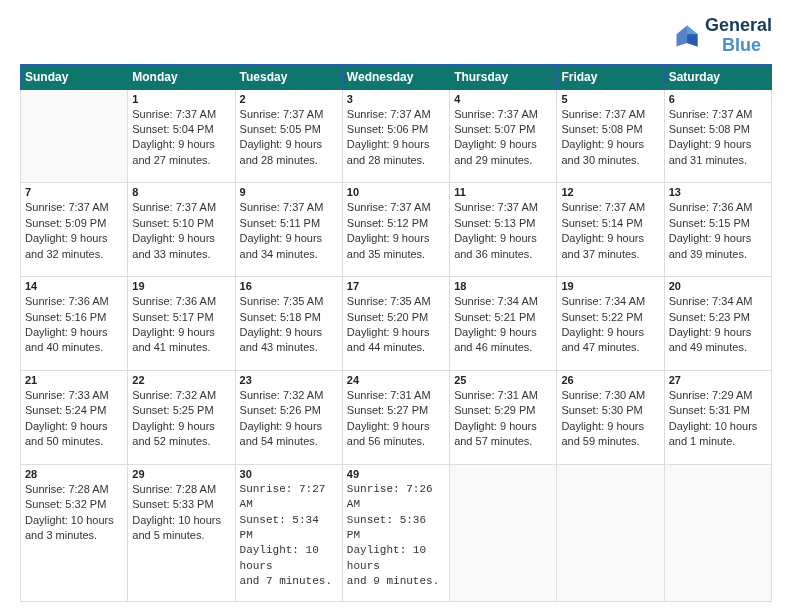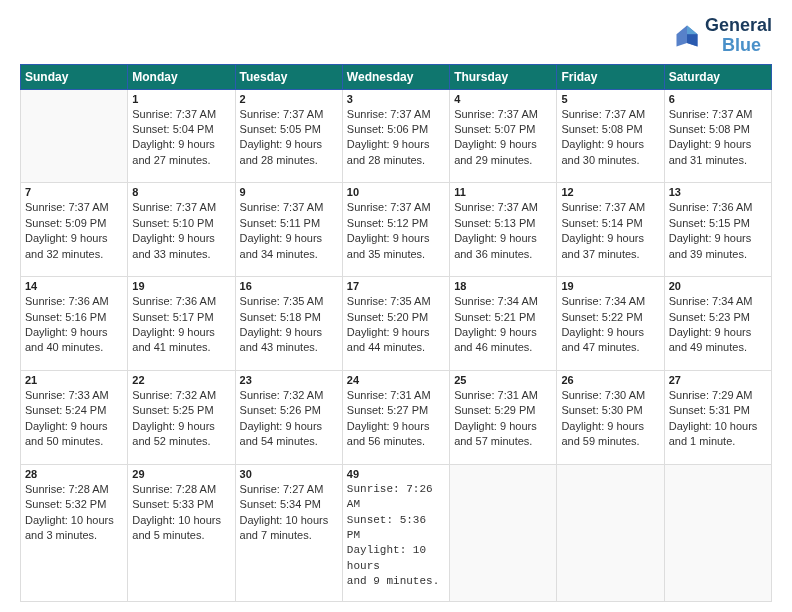"Sunrise: 7:27 AM" div.day-info { font-family: none -> Liberation Mono, monospace }
